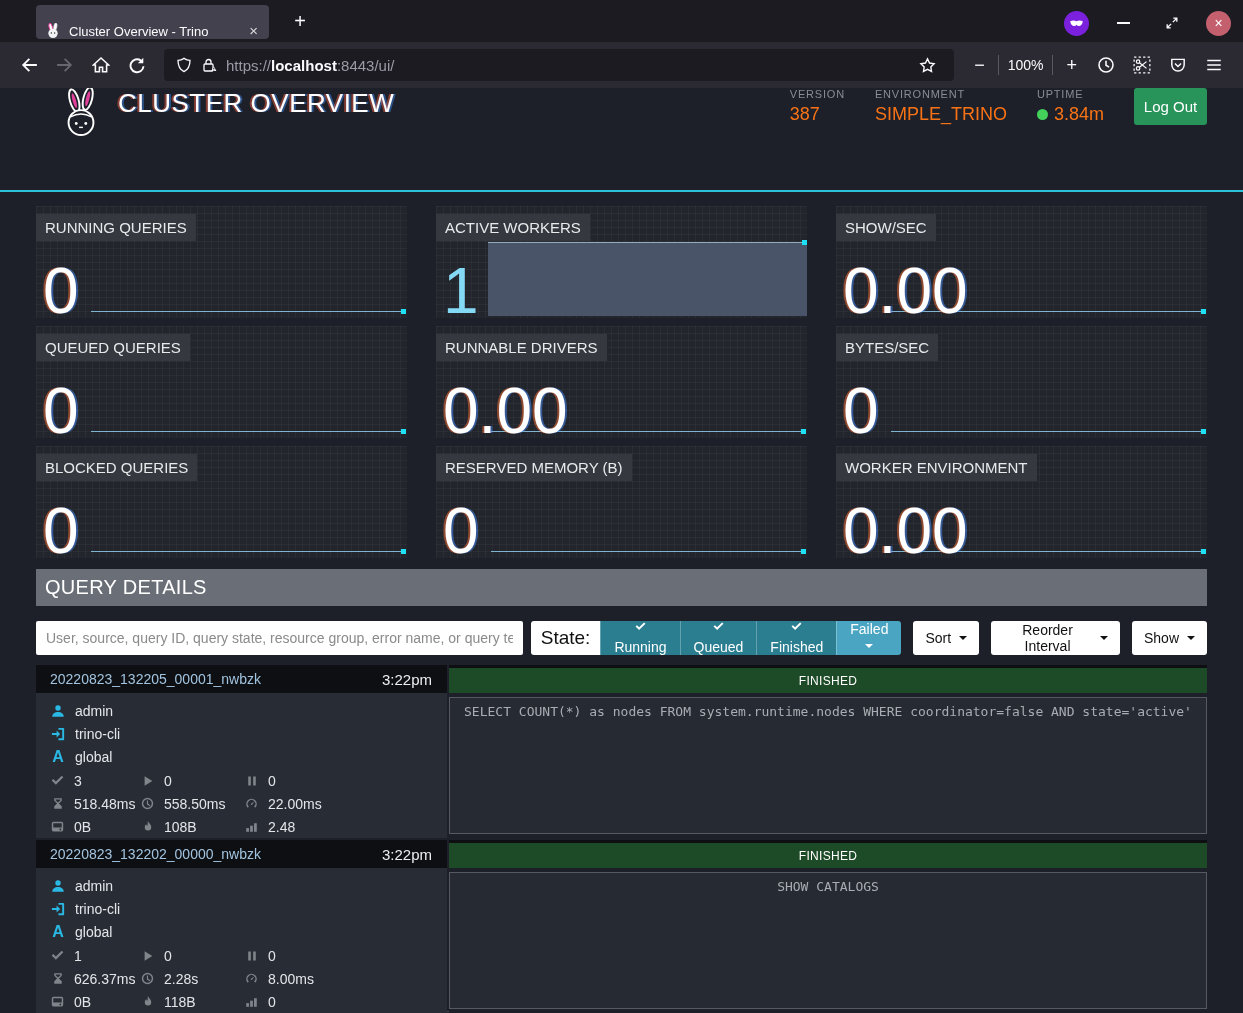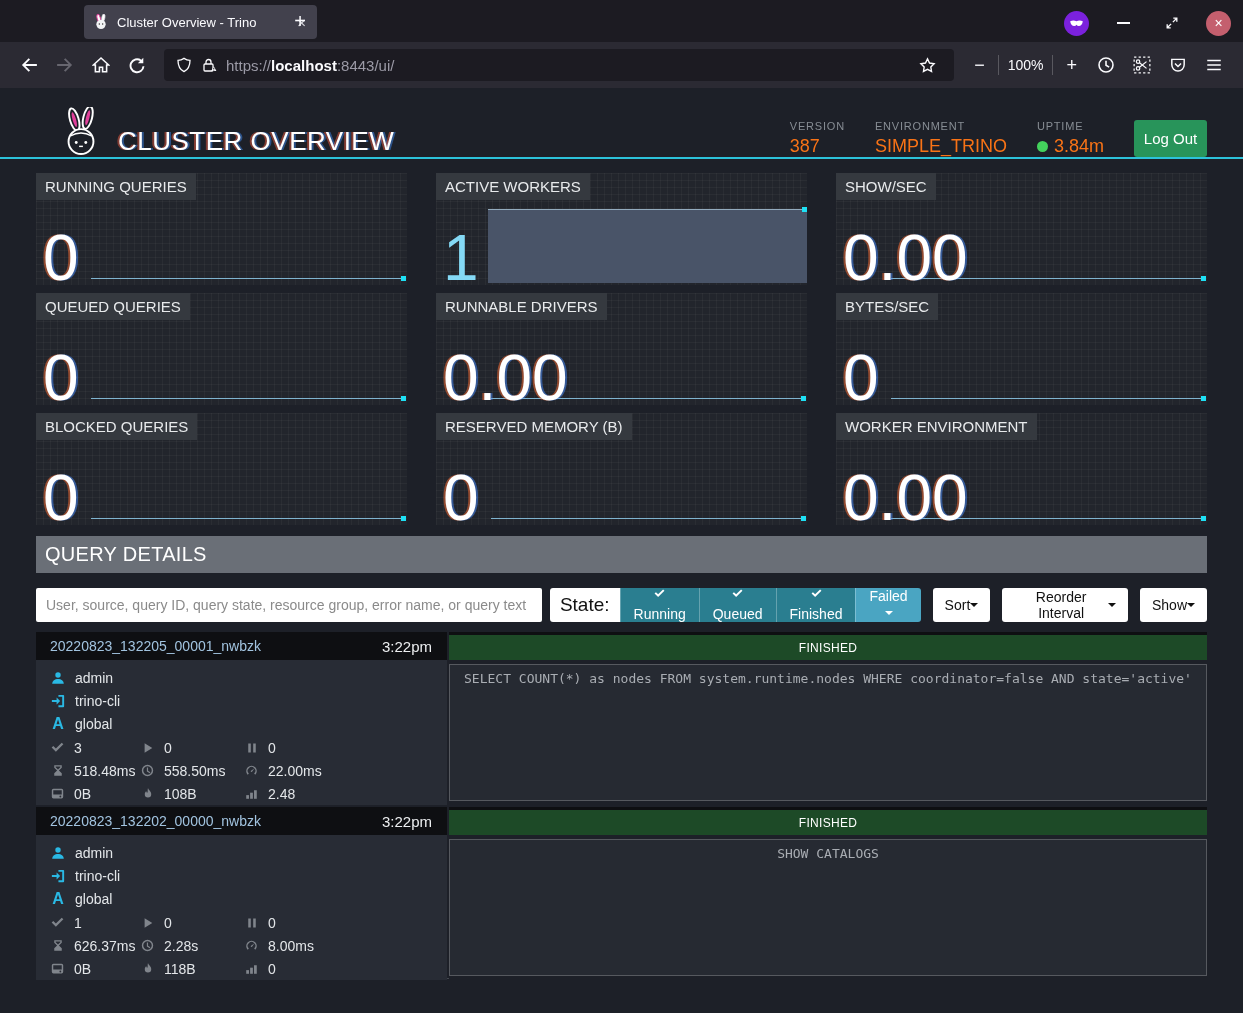"Cluster Overview - Trino" .tab { align-items: center -> flex-end; margin-left: 48px -> none }
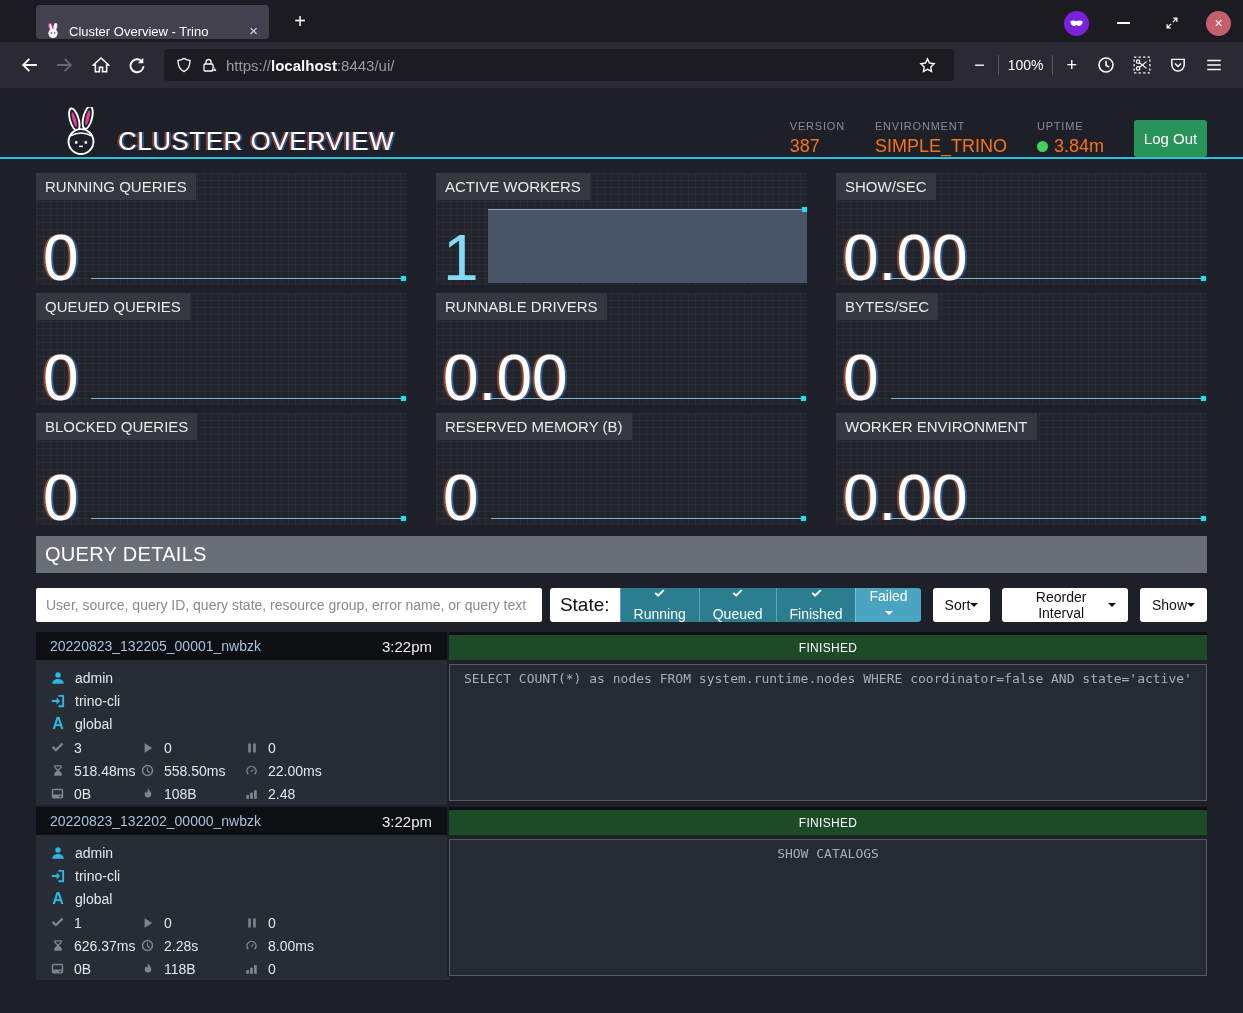"CLUSTER OVERVIEW" .appheader { align-items: flex-end -> flex-start; height: 71px -> 104px }
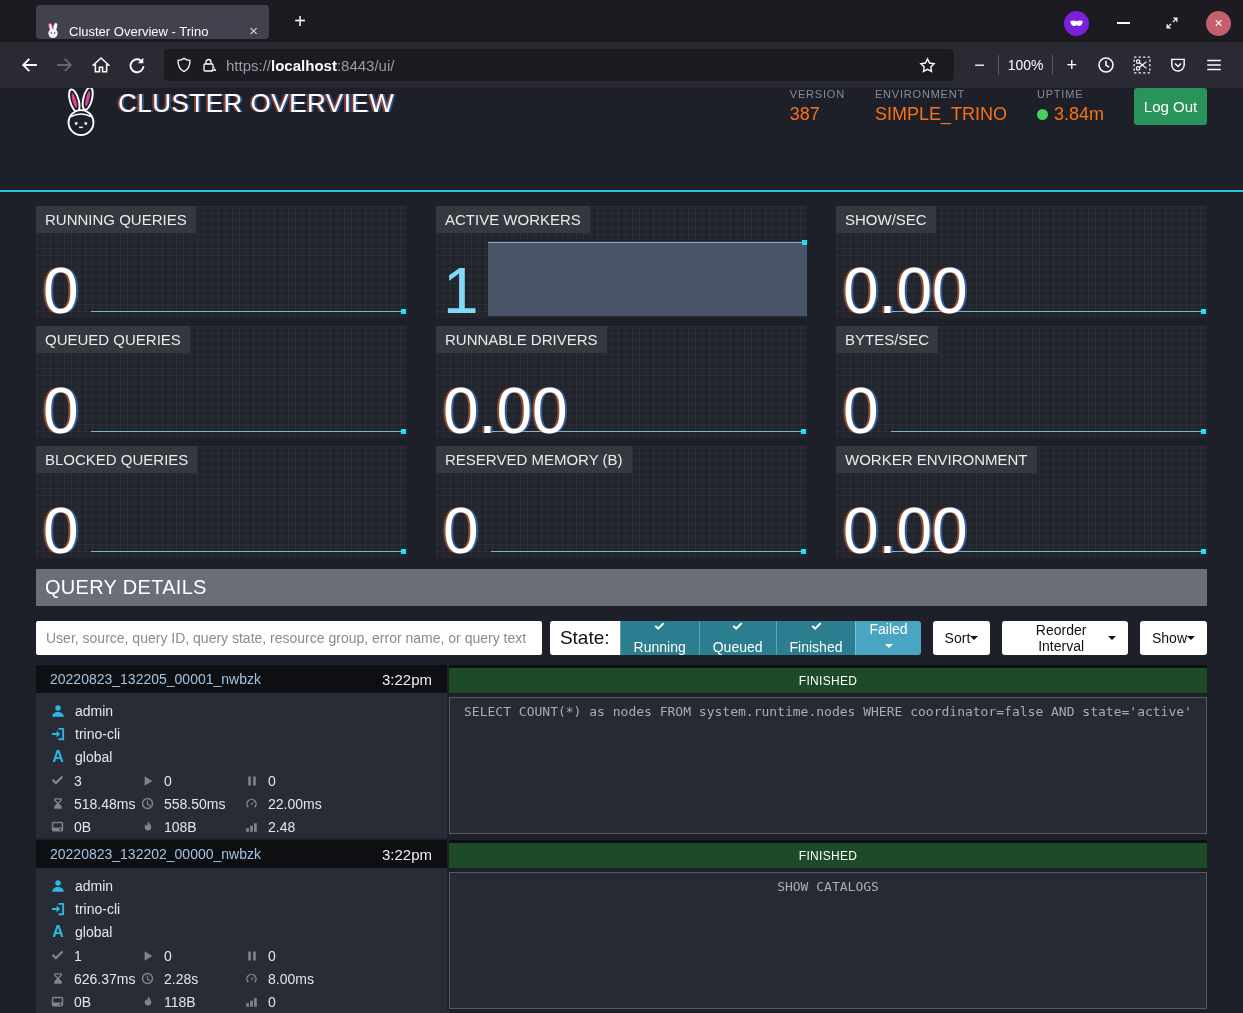"RUNNING QUERIES" .tile-label { top: 0 -> 8px }
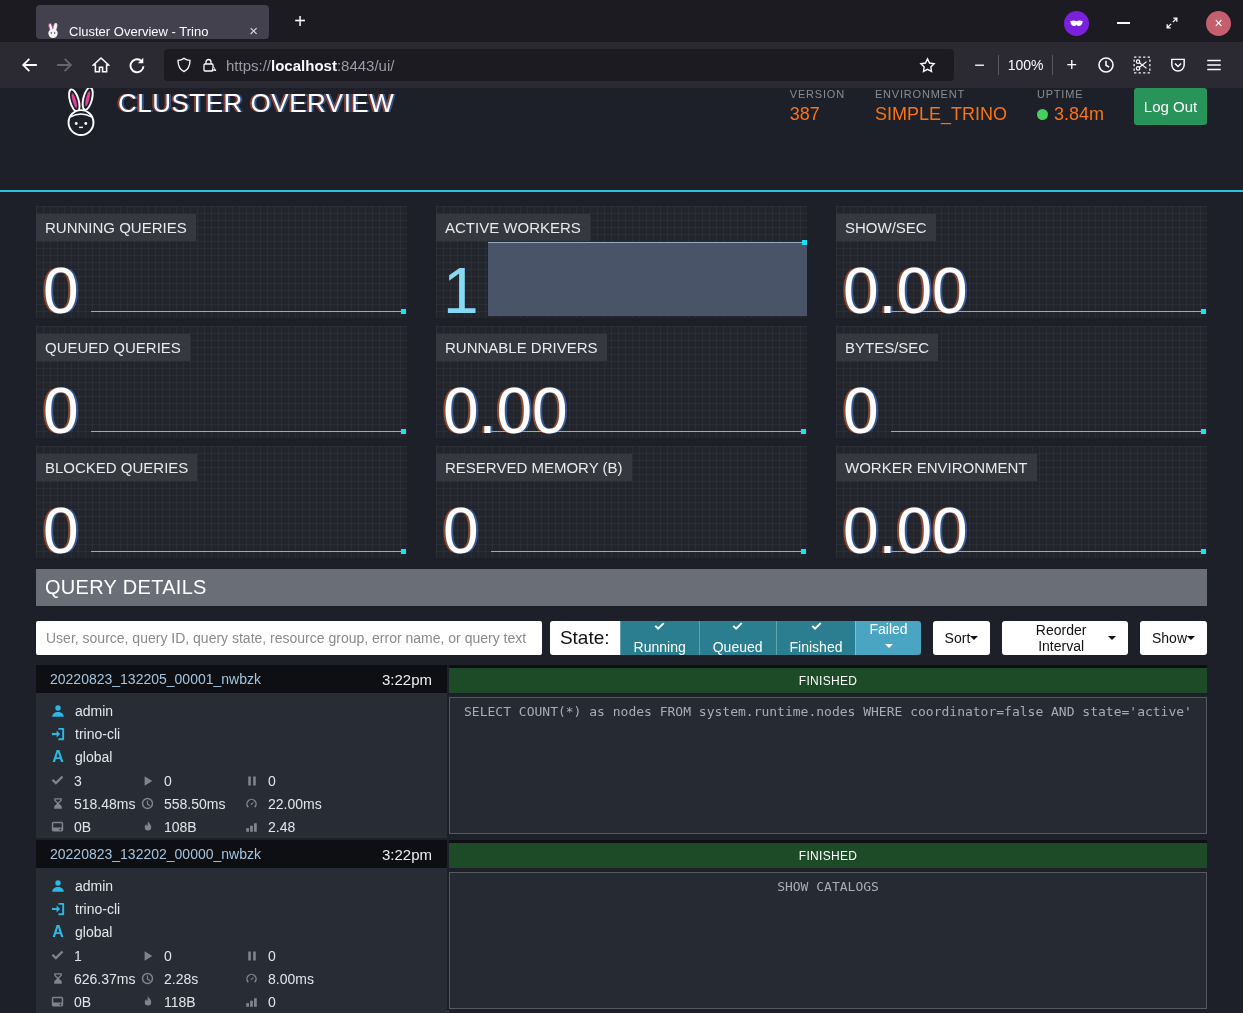"Sort" .wbtn { gap: none -> 8px }
